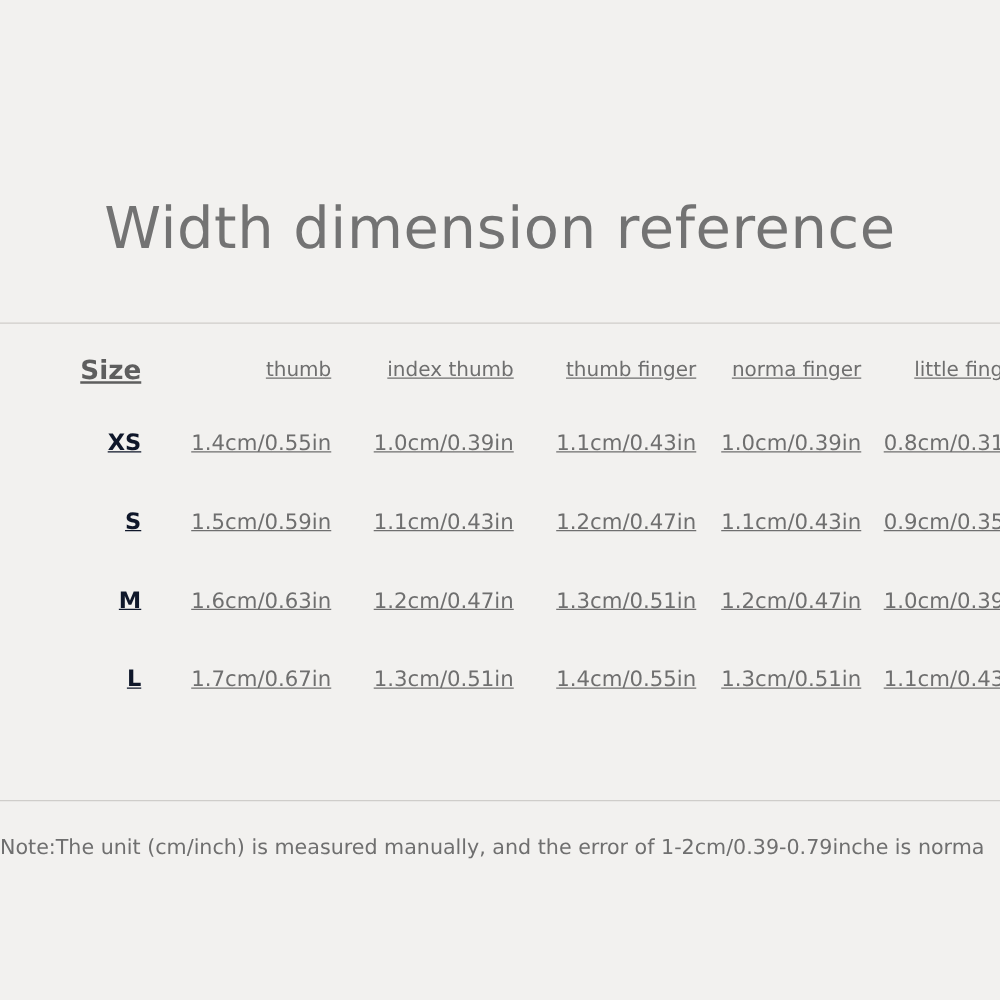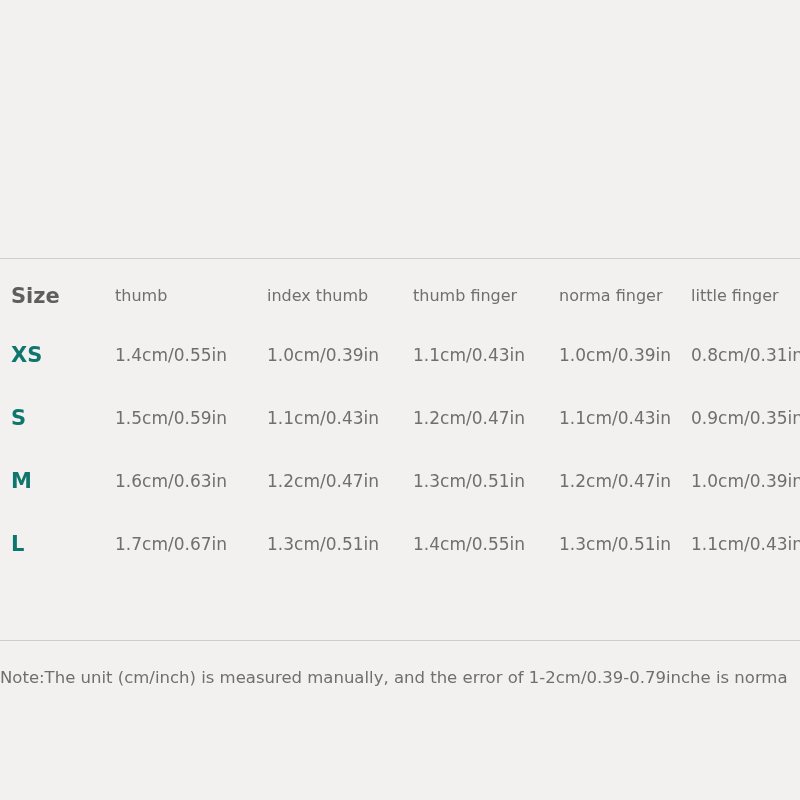"Width dimension reference" div.title { html: none -> <div>Width dimension reference</div> }
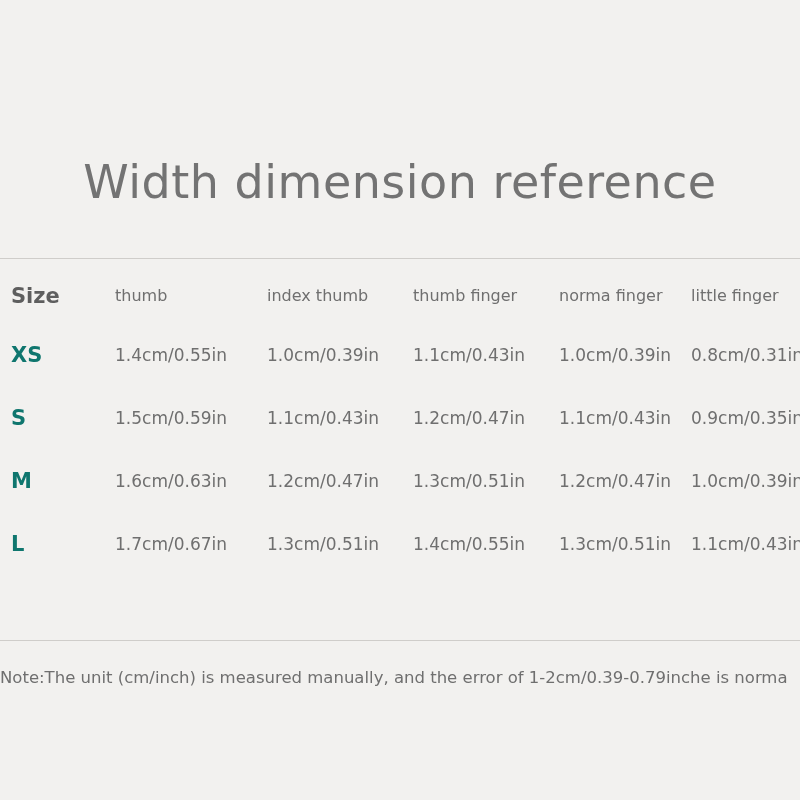"Size" table.size-table th, table.size-table td { text-align: left -> right; text-decoration: none -> underline }
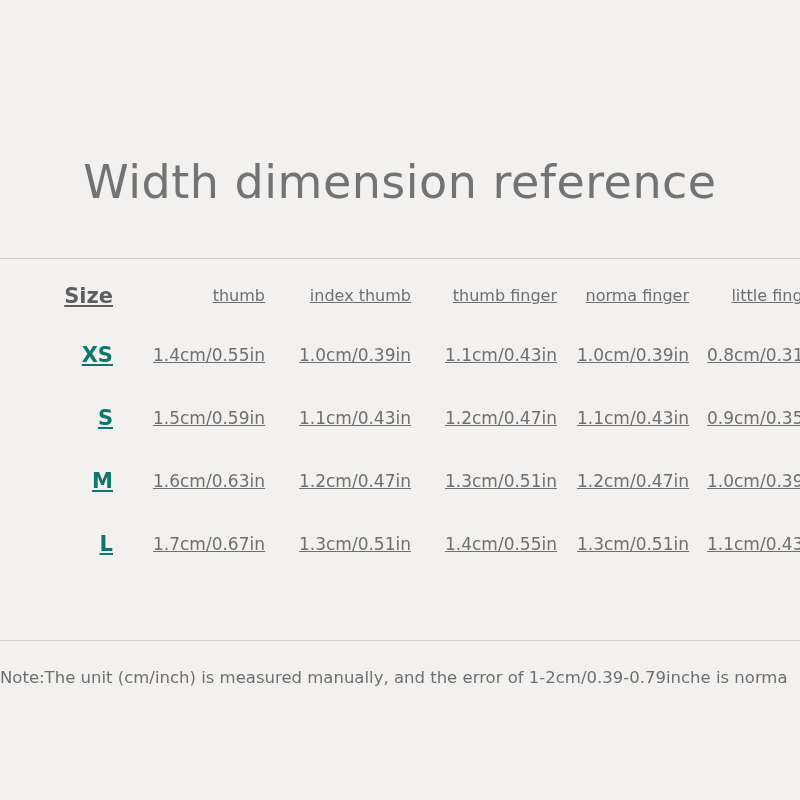"XS" table.size-table td.size-cell { color: #0f766e -> #0f172a; font-size: 21px -> 18px }
